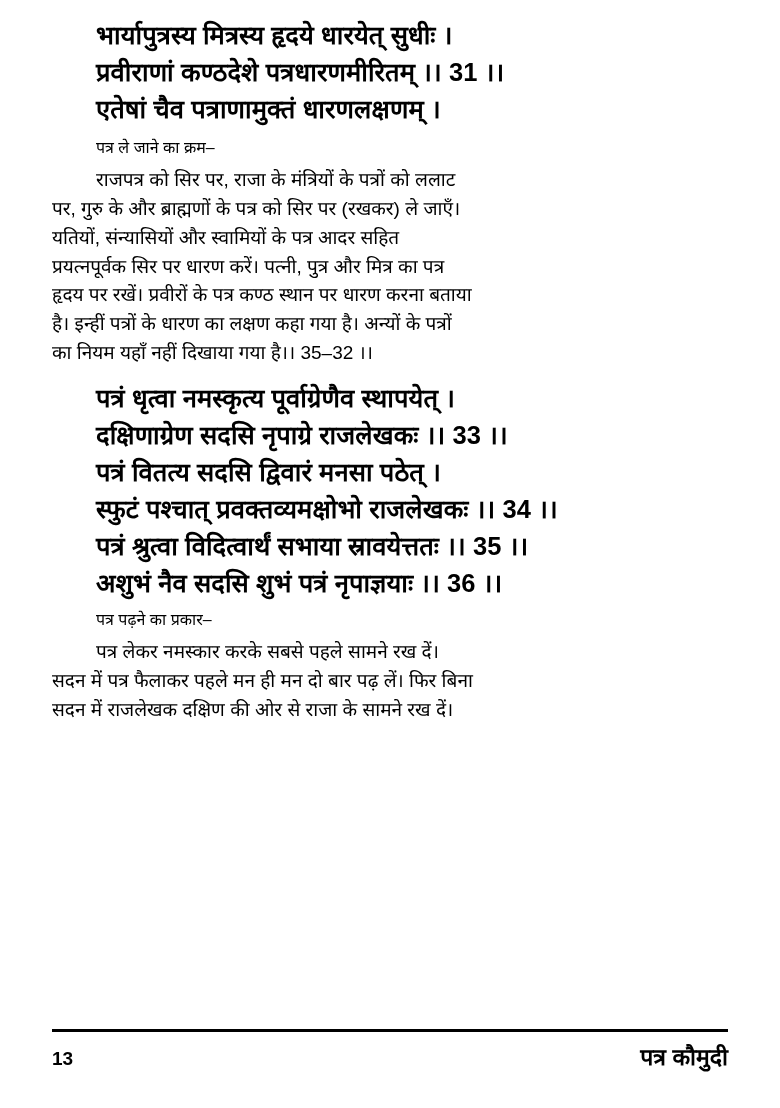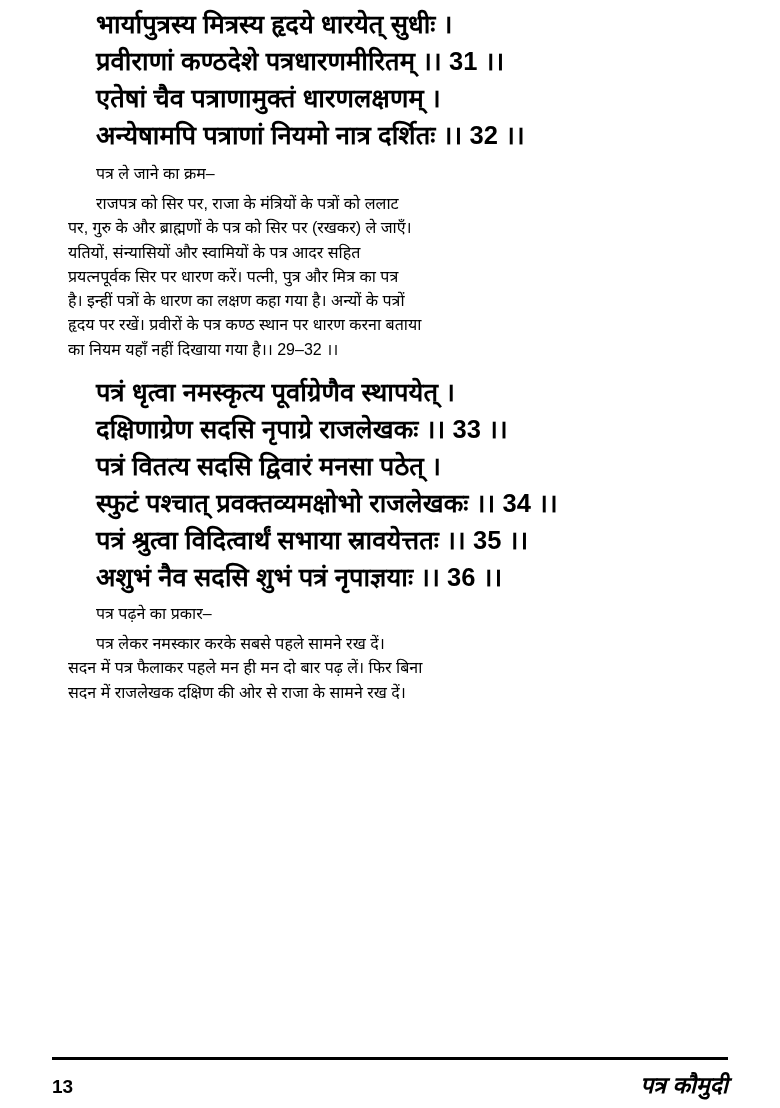"भार्यापुत्रस्य मित्रस्य हृदये धारयेत्" .page { padding: 6px 52px 0 52px -> 17px 52px 0 52px }
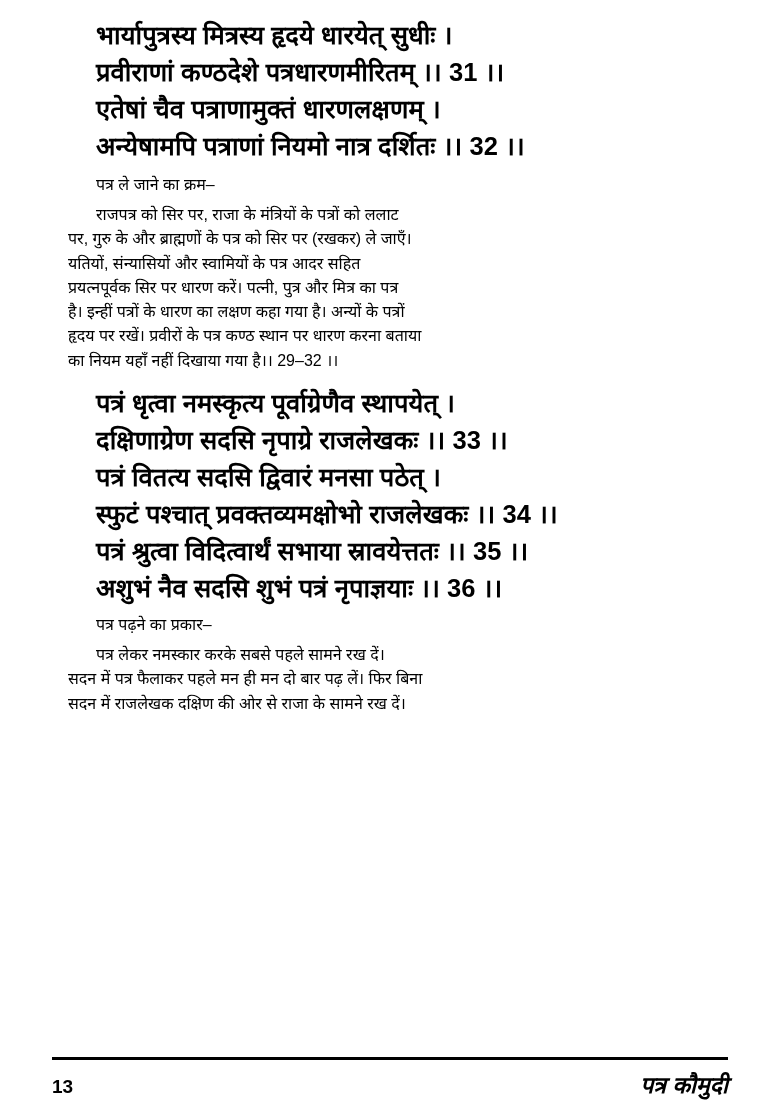"अन्येषामपि पत्राणां नियमो नात्र दर्शितः" p.verse { html: <p>अन्येषामपि पत्राणां नियमो नात्र दर्शितः ।। 32 ।।</p> -> none }
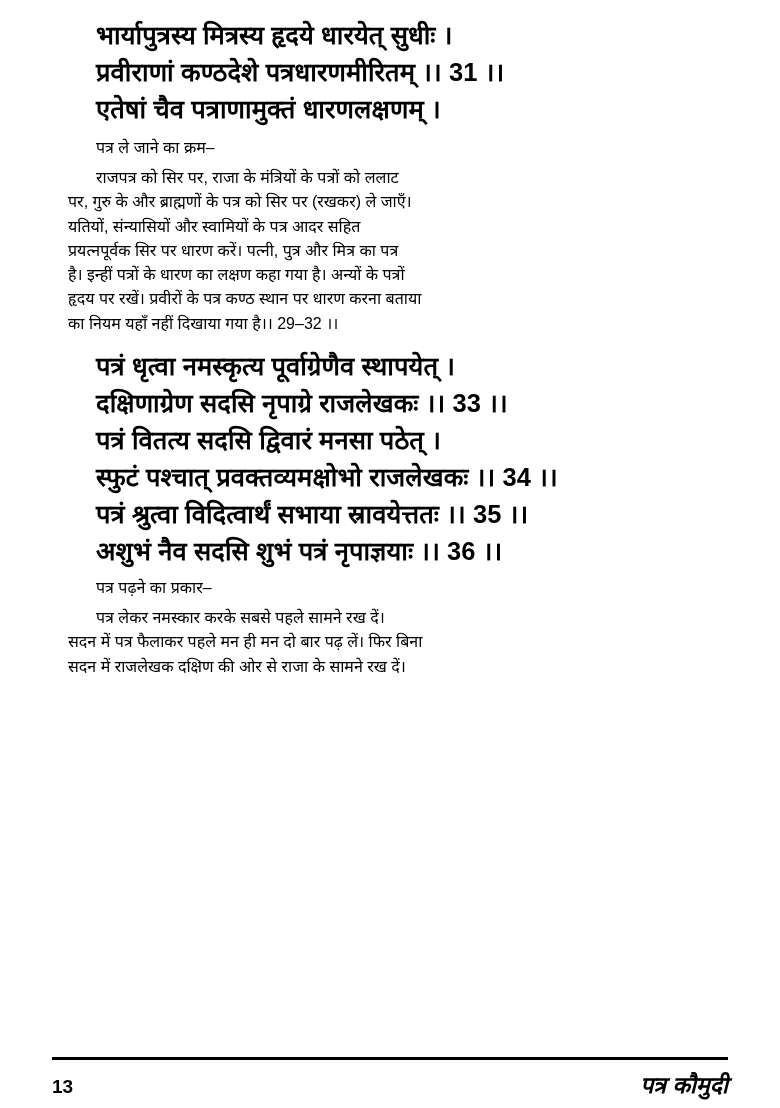"राजपत्र को सिर पर, राजा" .prose { font-size: 16px -> 19px }
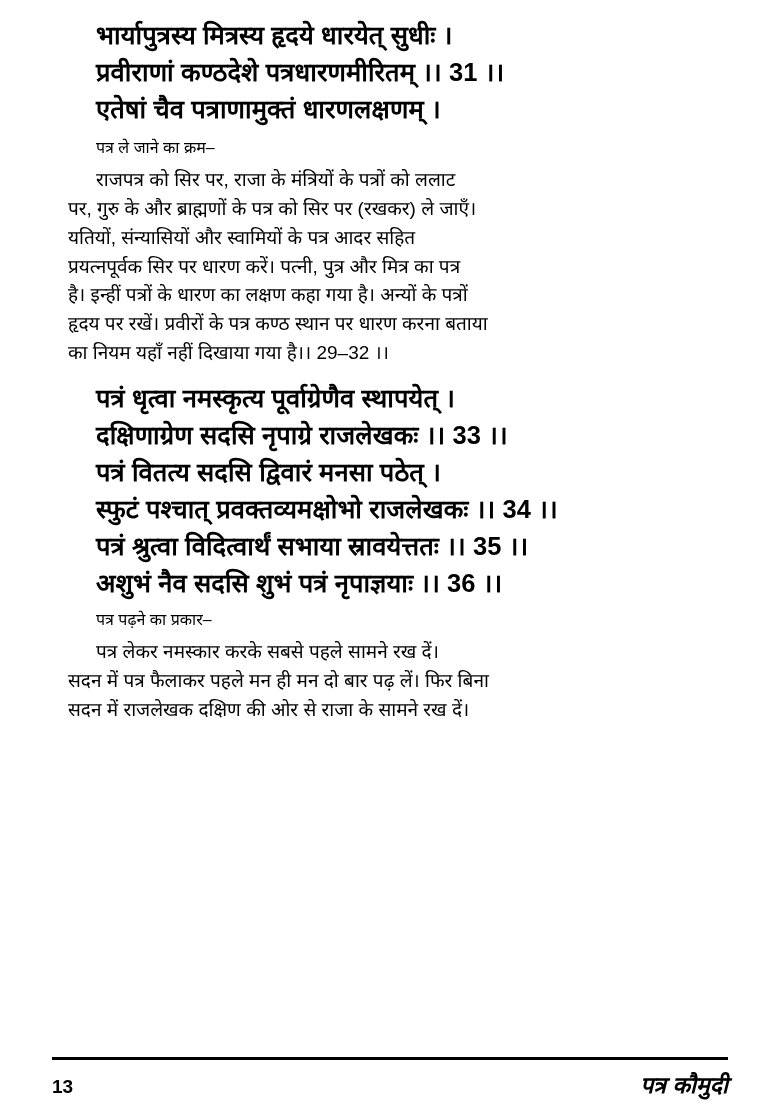"पर, गुरु के और ब्राह्मणों" .prose.noindent { margin-left: 16px -> none }
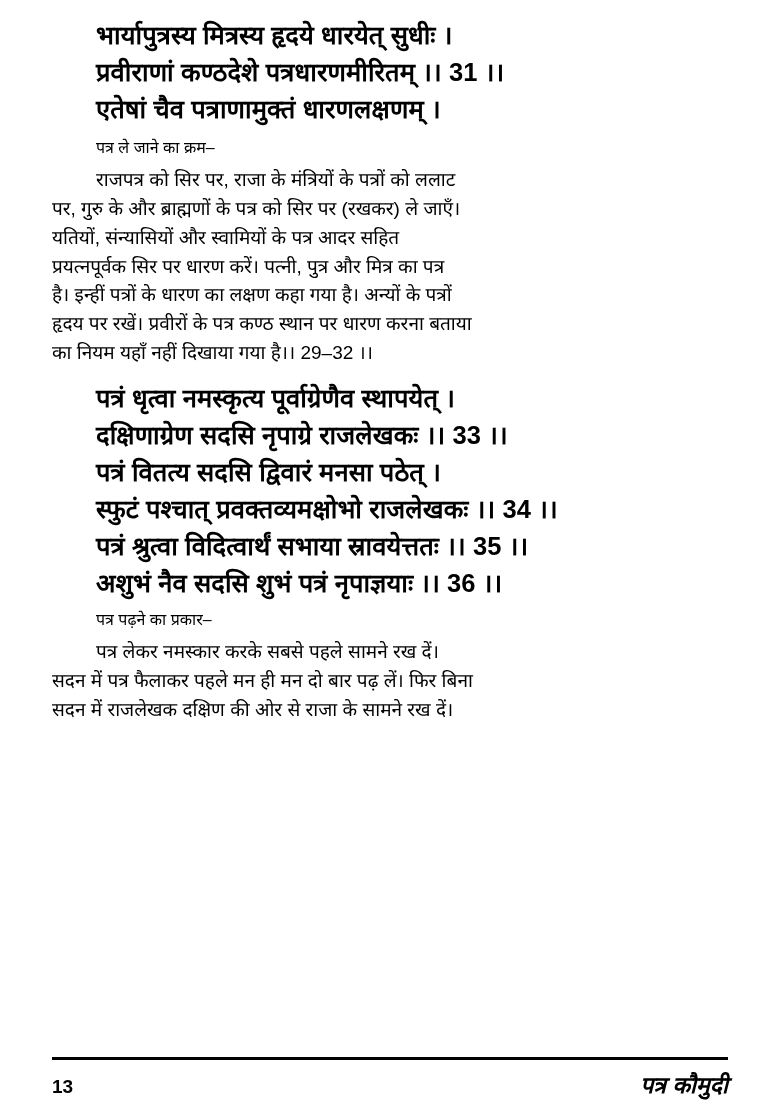"है। इन्हीं पत्रों के धारण" p.prose { order: before "हृदय पर रखें। प्रवीरों के" -> after "हृदय पर रखें। प्रवीरों के" }
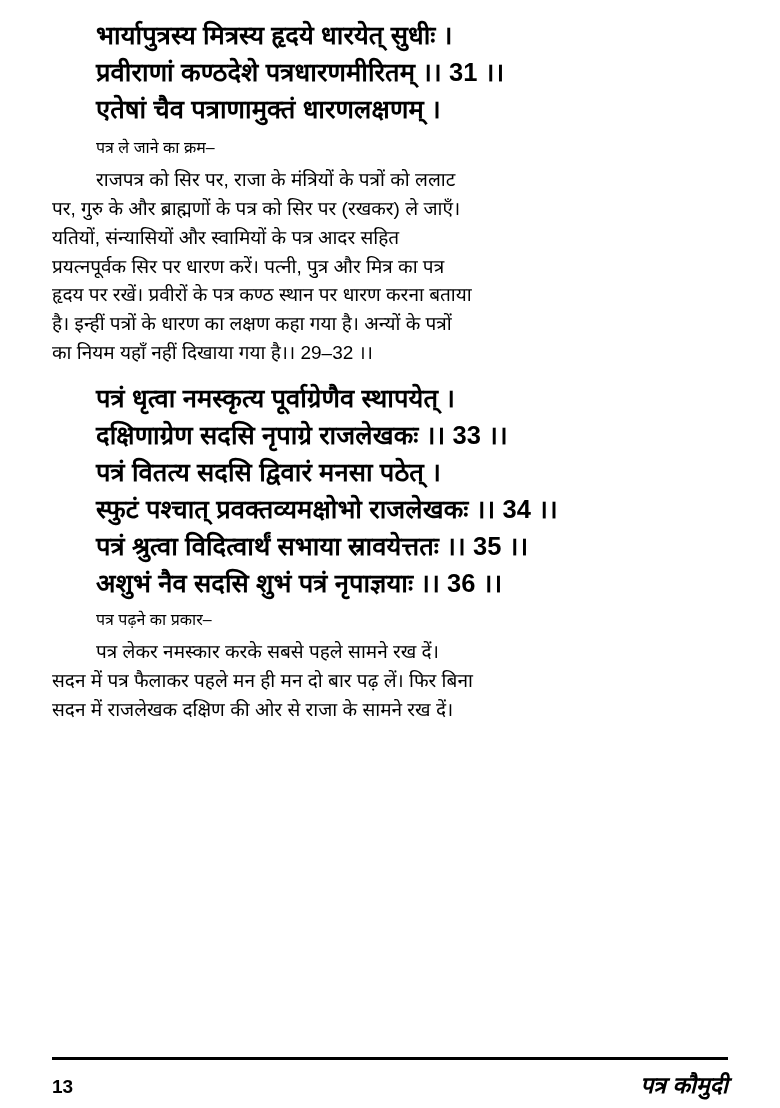"का नियम यहाँ नहीं दिखाया" p.prose { text: 29 -> 35 }
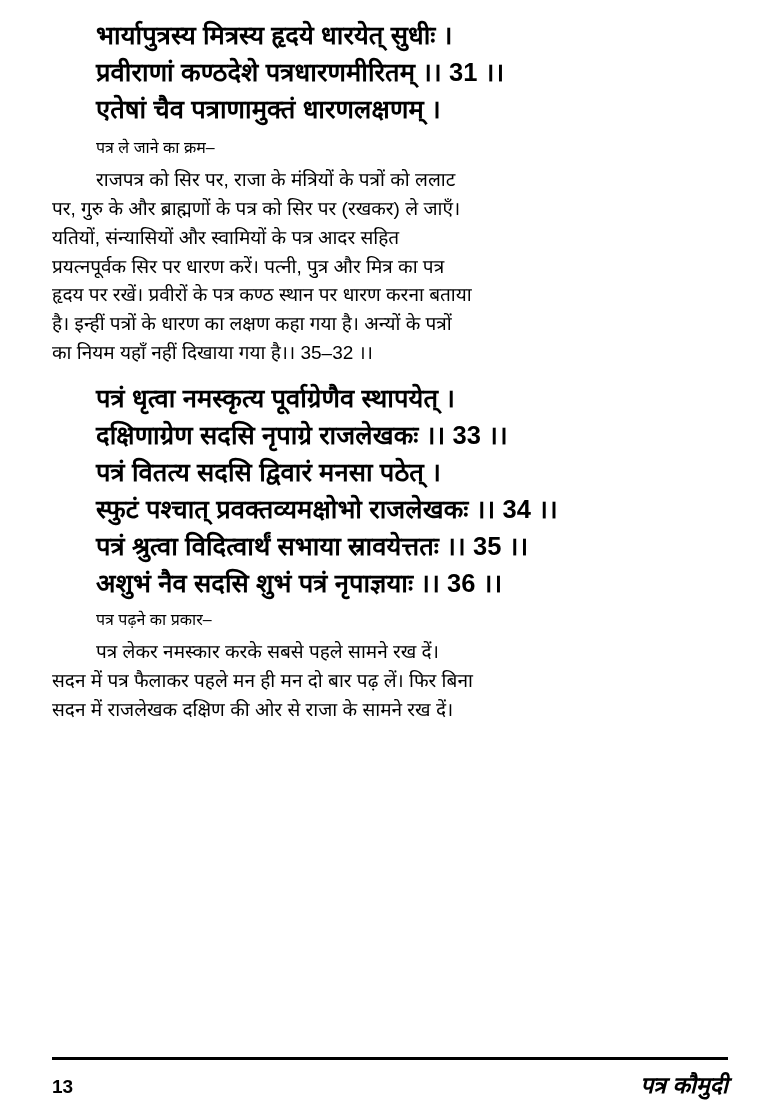"13" footer.page-footer { bottom: 8px -> 36px }
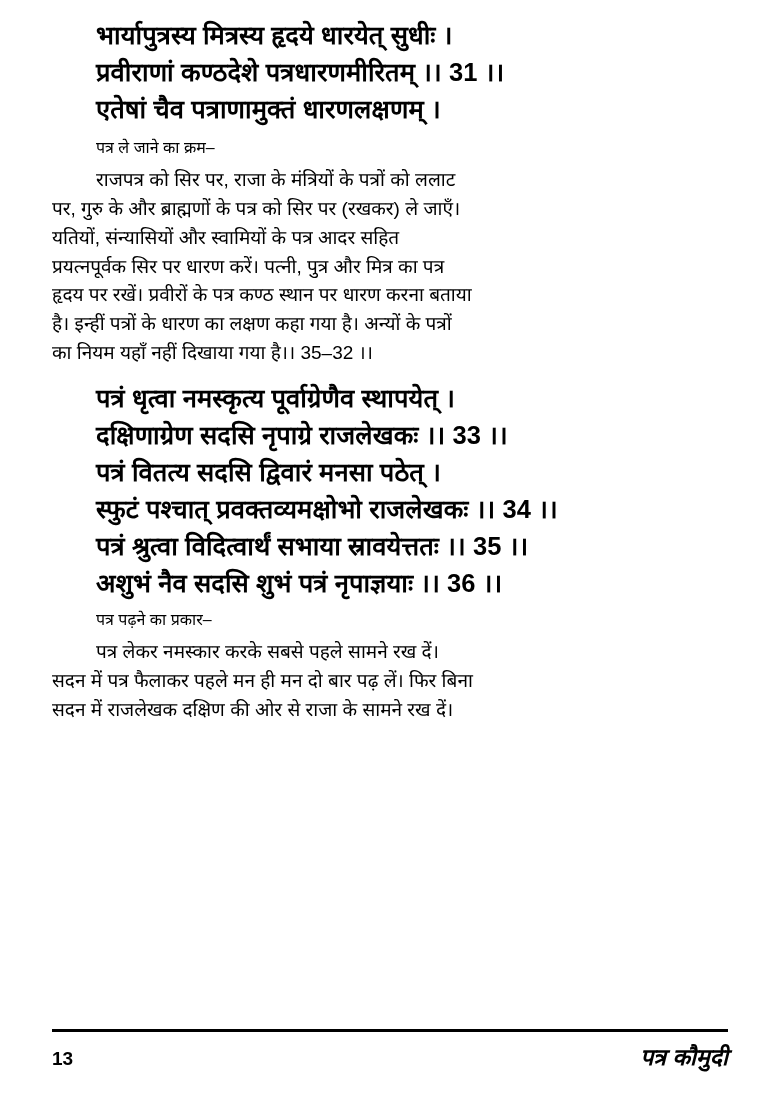"पत्र कौमुदी" .book-title { font-style: italic -> none }
